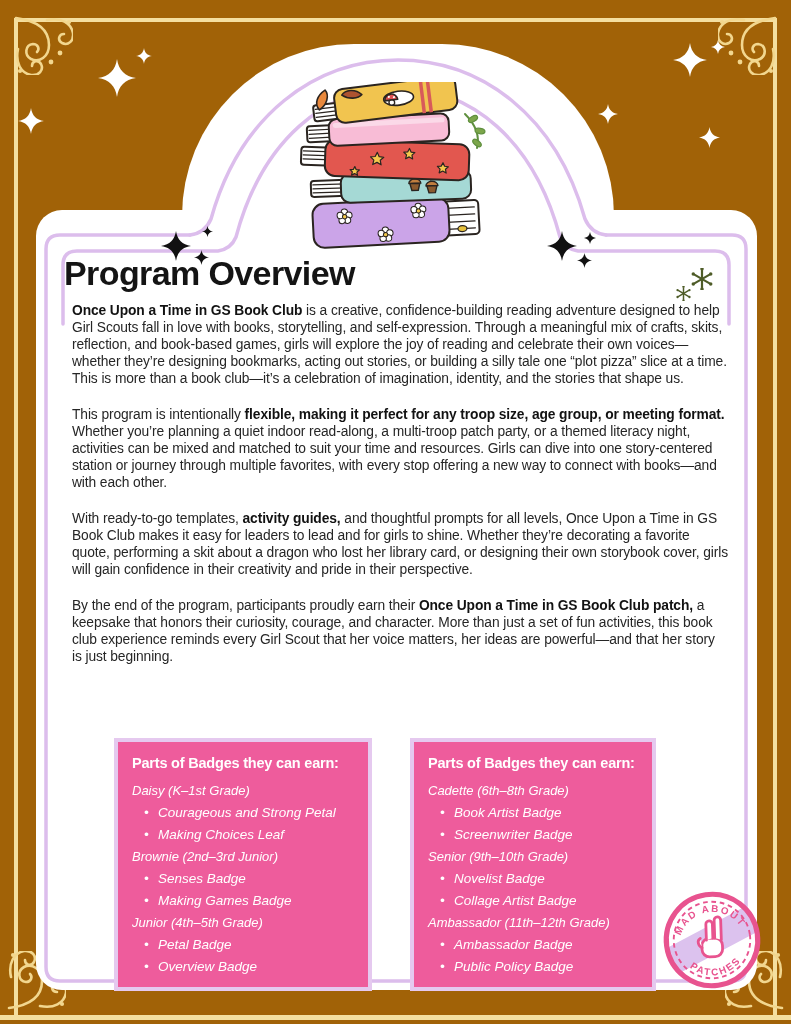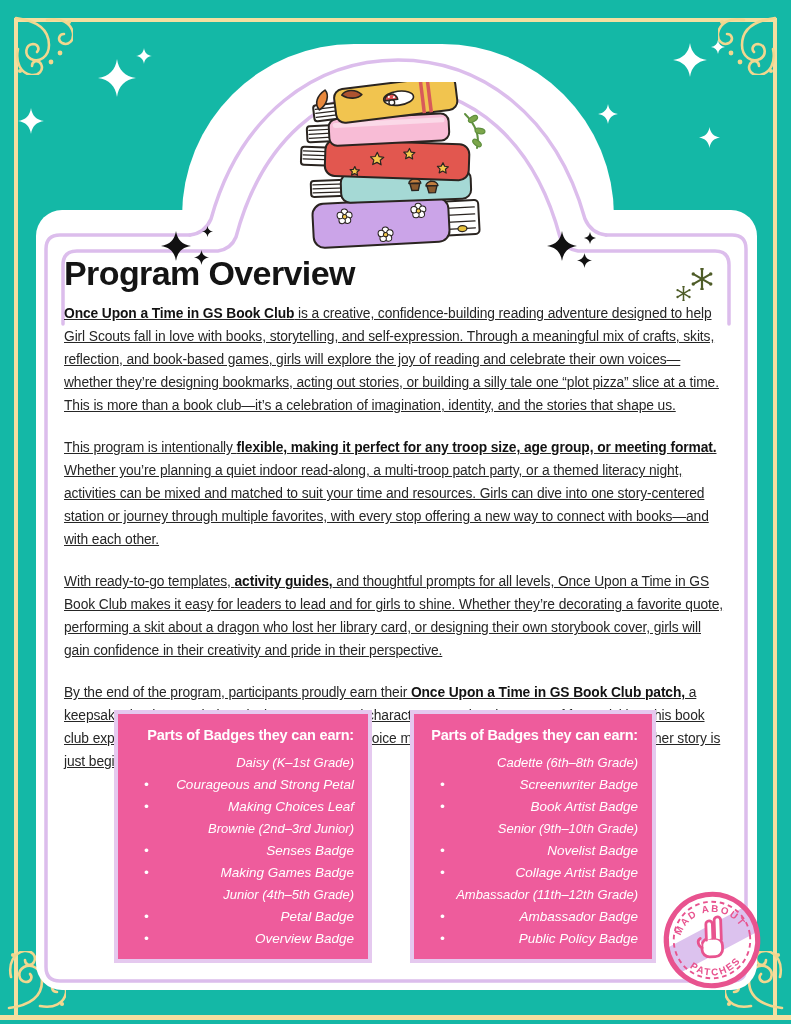"Program Overview" .page { background: #14b8a6 -> #a16207 }
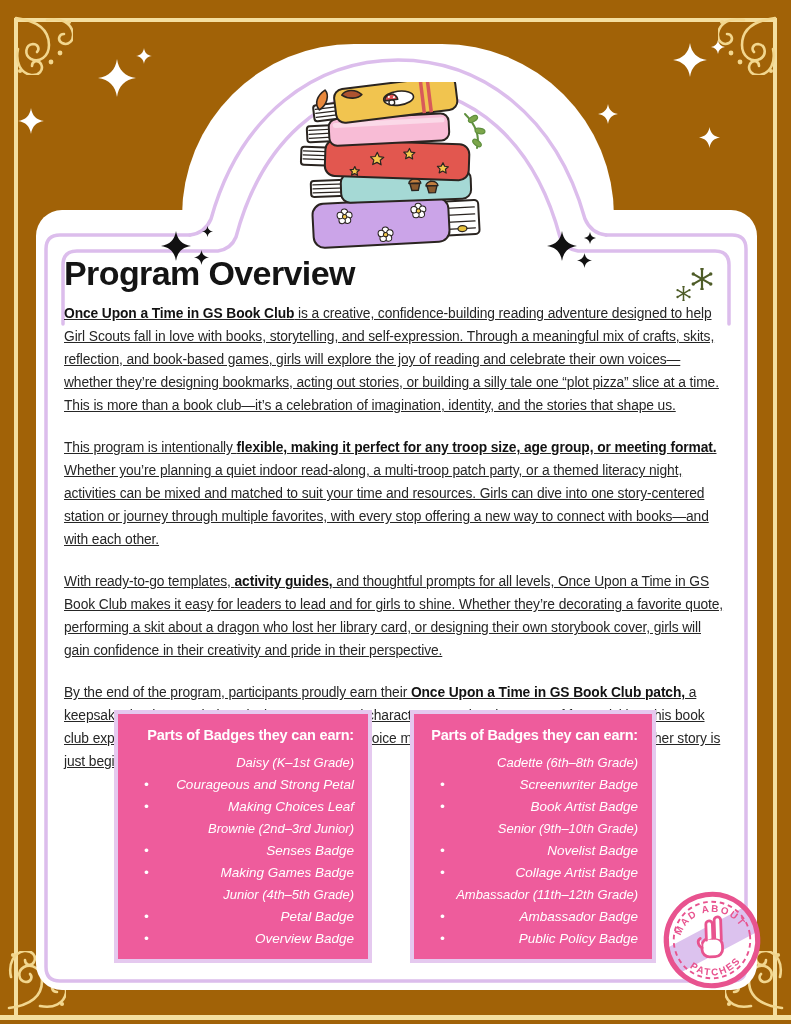"Once Upon a Time in" p.para { line-height: 23px -> 17px; margin: 0 0 19px 0 -> 0 0 19px 8px; text-decoration: underline -> none }
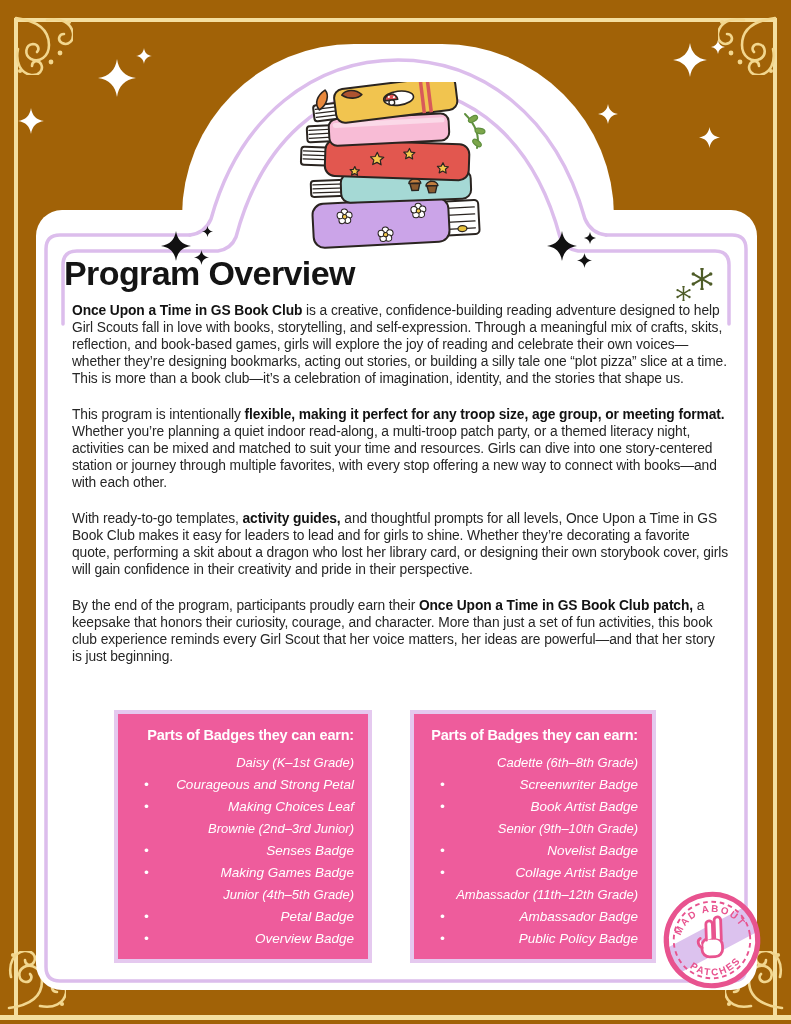"Parts of Badges they can" .bbox { text-align: right -> none; top: 710px -> 738px }
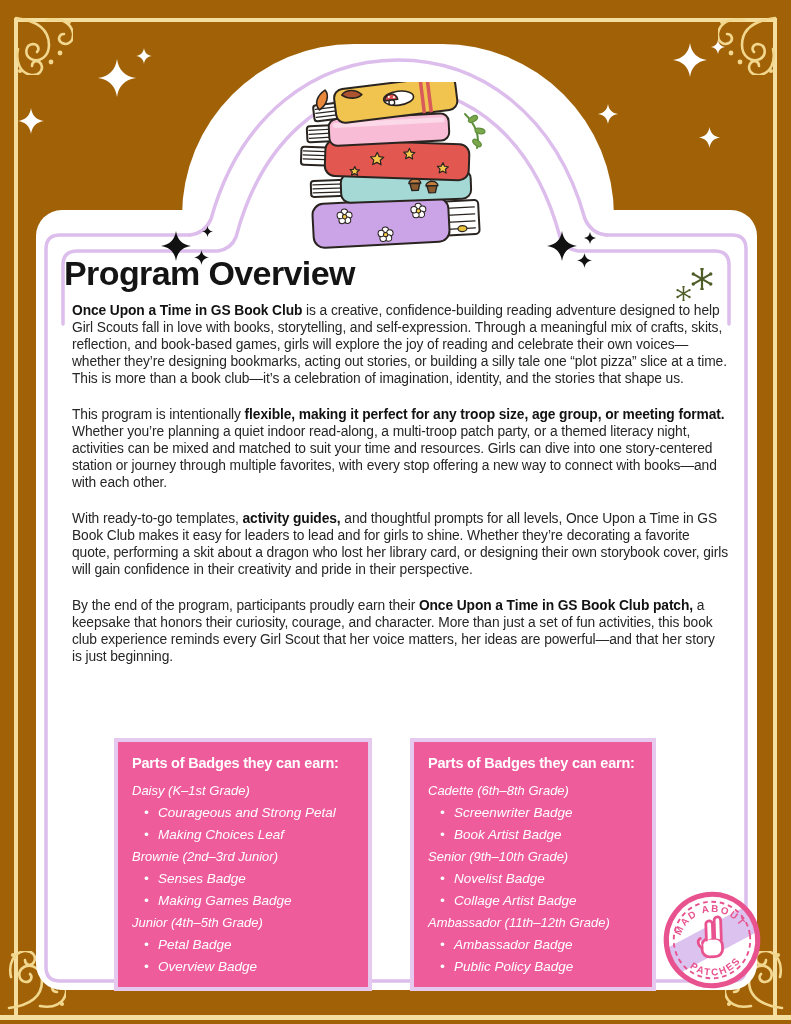"Screenwriter Badge" div.bitem { order: before "Book Artist Badge" -> after "Book Artist Badge" }
